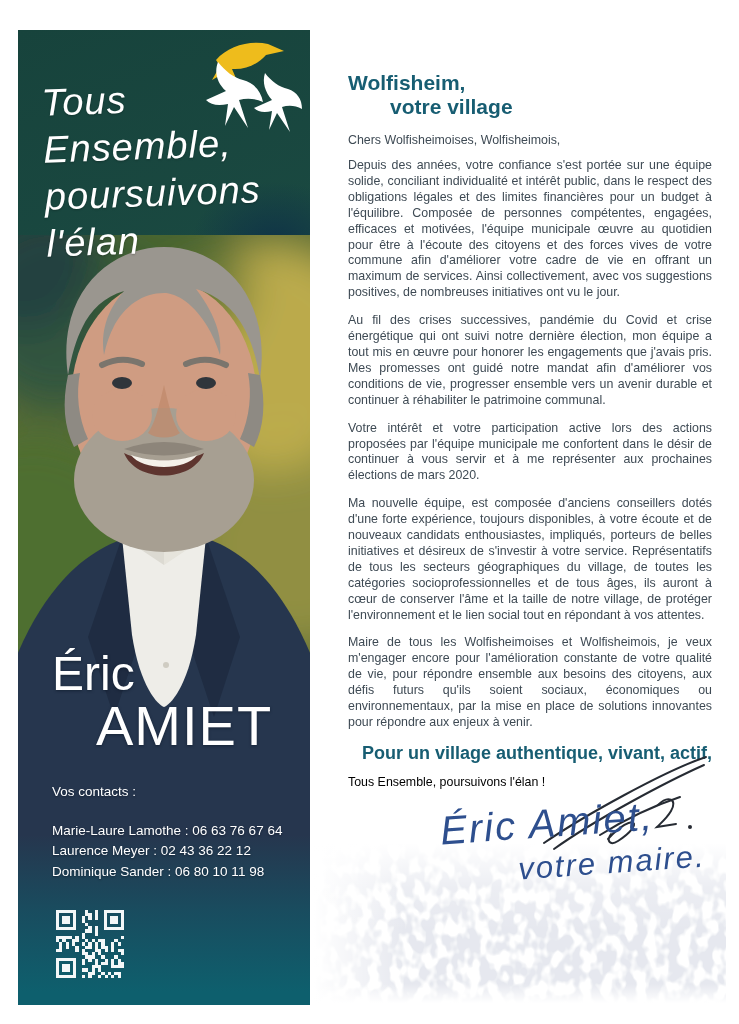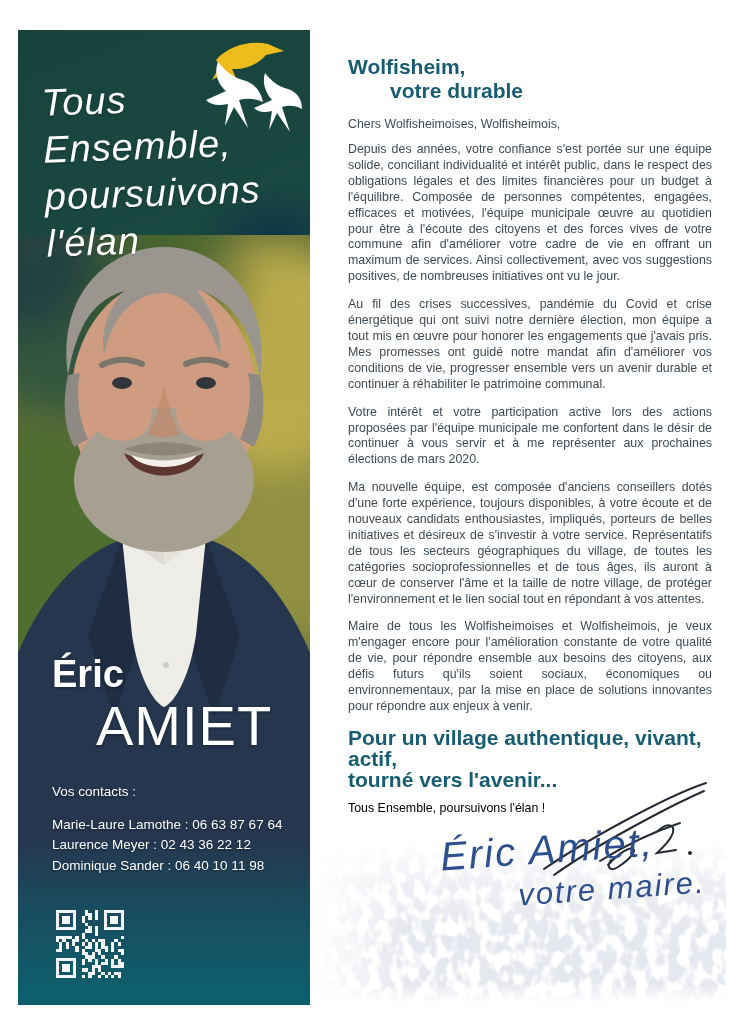"Wolfisheim," .content { top: 55px -> 71px }
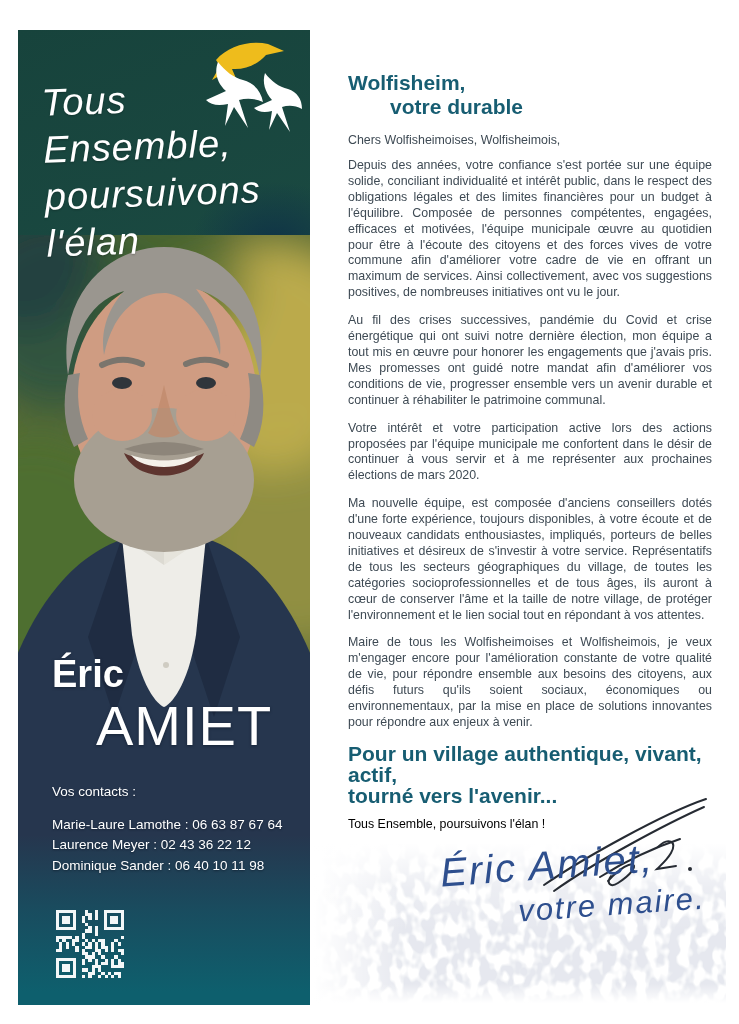"votre durable" span.h-line2 { text: durable -> village }
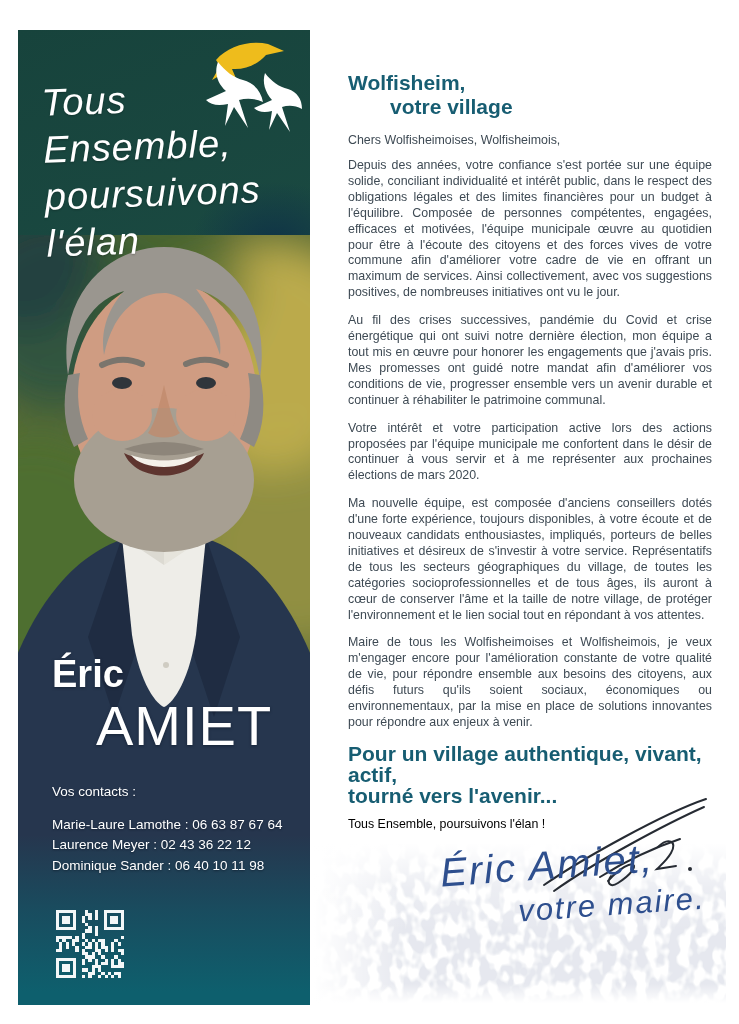"Éric" .name-first { font-size: 38px -> 48px; font-weight: bold -> normal }
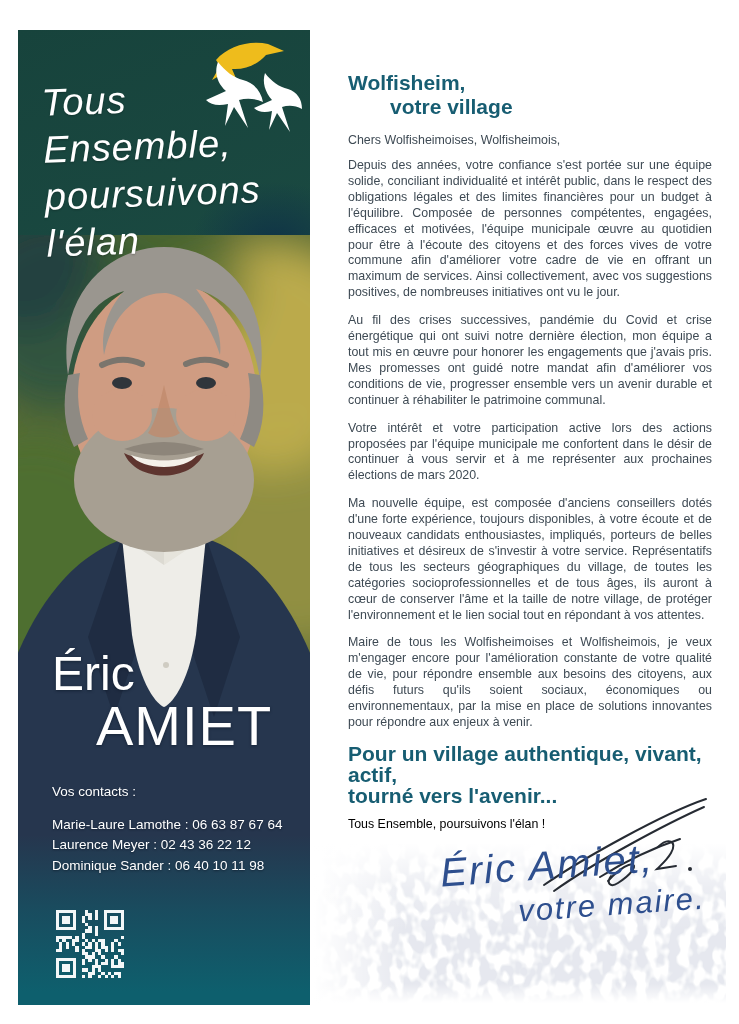"Pour un village authentique, vivant," .callout { font-size: 21px -> 18px; text-align: none -> right }
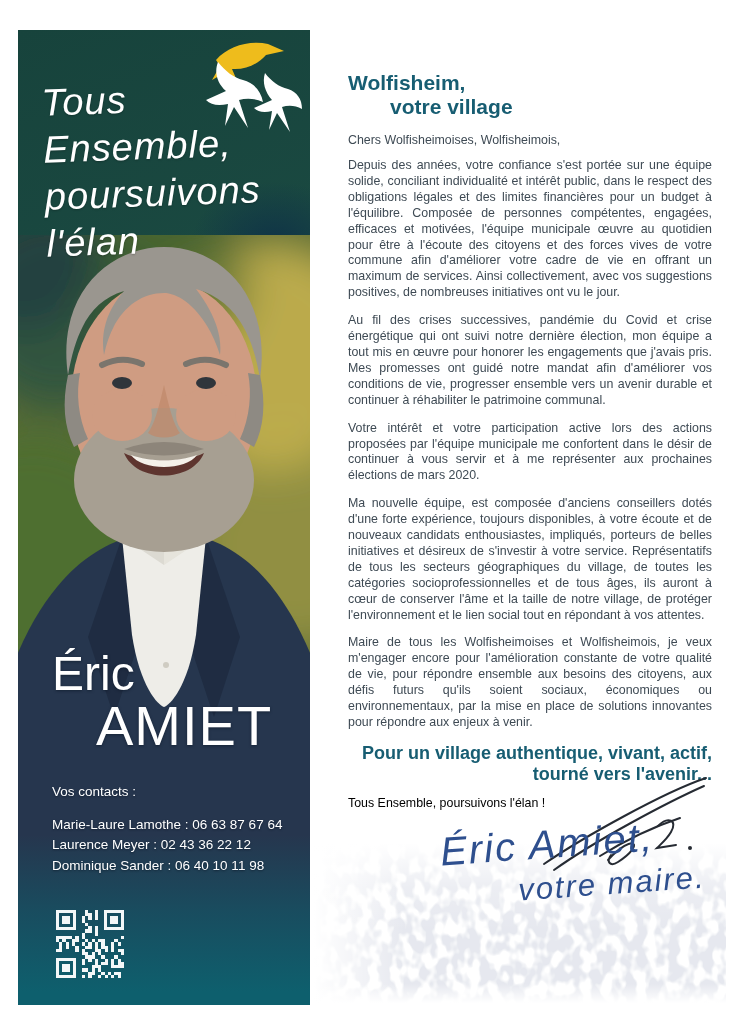"tourné vers l'avenir..." span { html: <span>tourné vers l'avenir...</span> -> none }
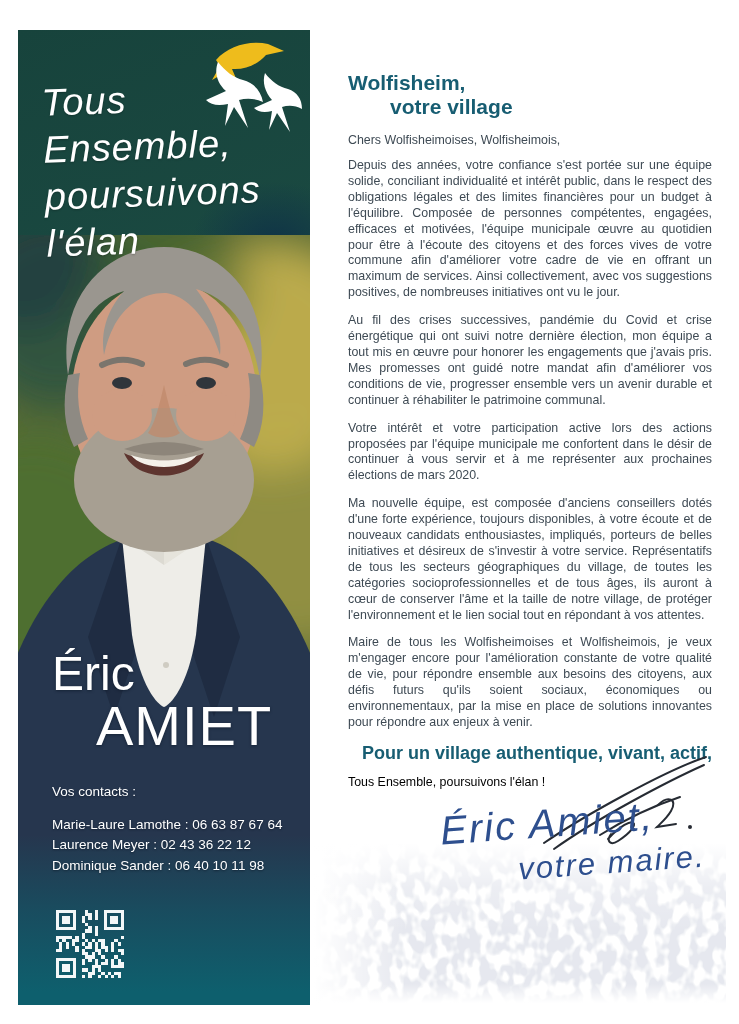"Vos contacts :" .contacts .contacts-title { margin-bottom: 12px -> 18px }
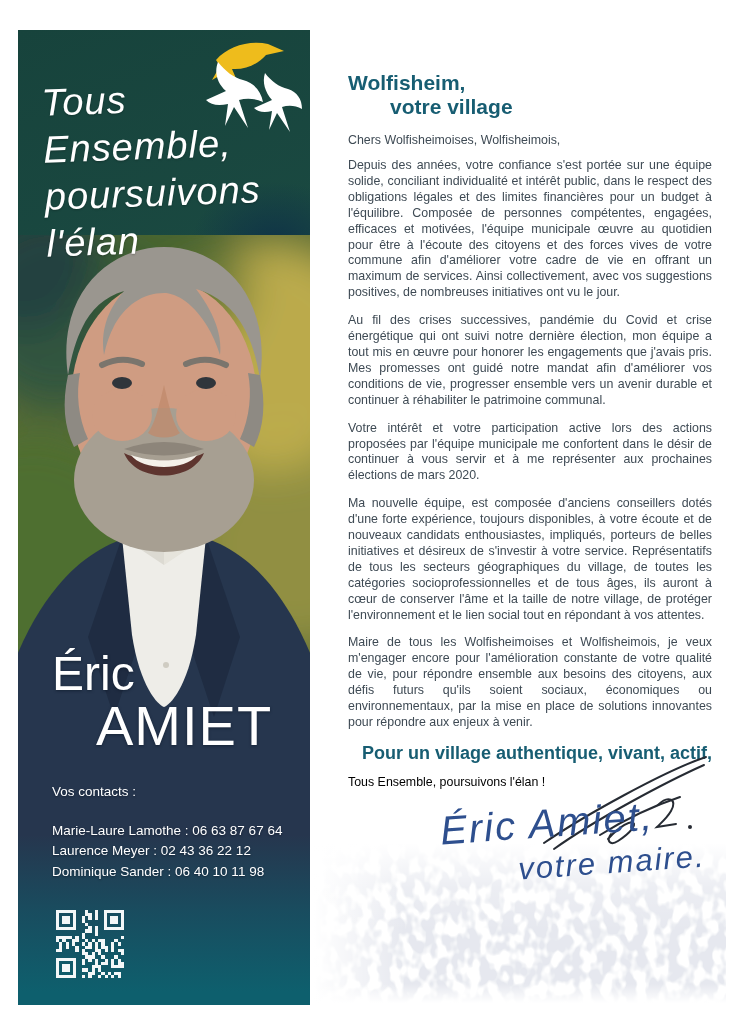"Marie-Laure Lamothe : 06 63" div { text: 87 -> 76 }
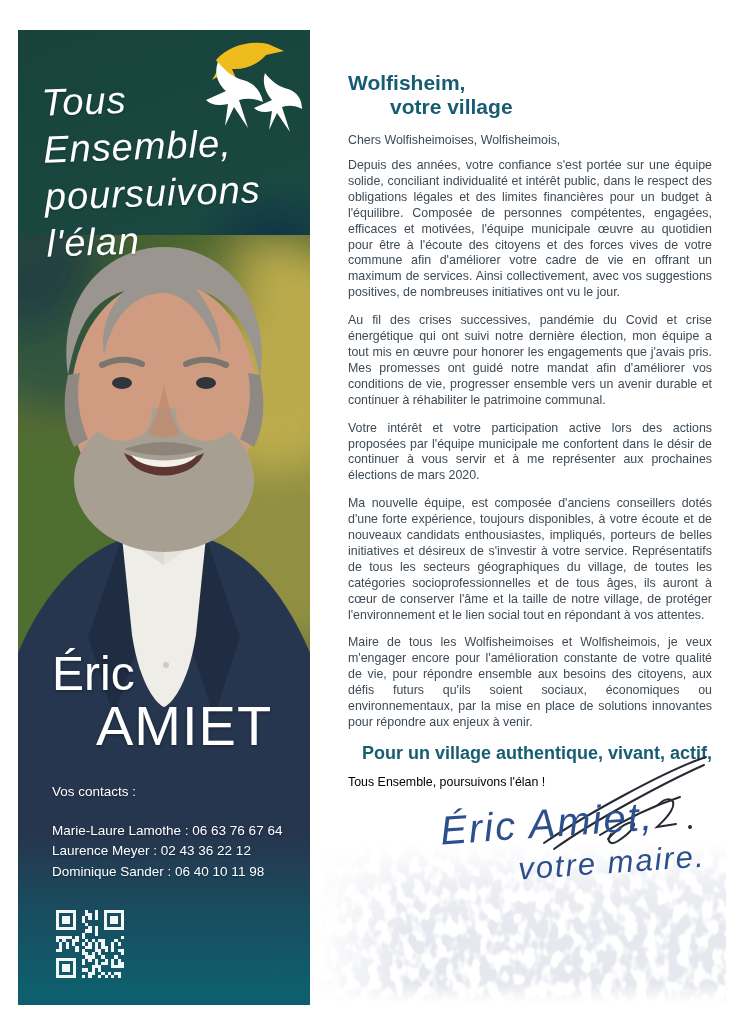"Dominique Sander : 06 40" div { text: 40 -> 80 }
